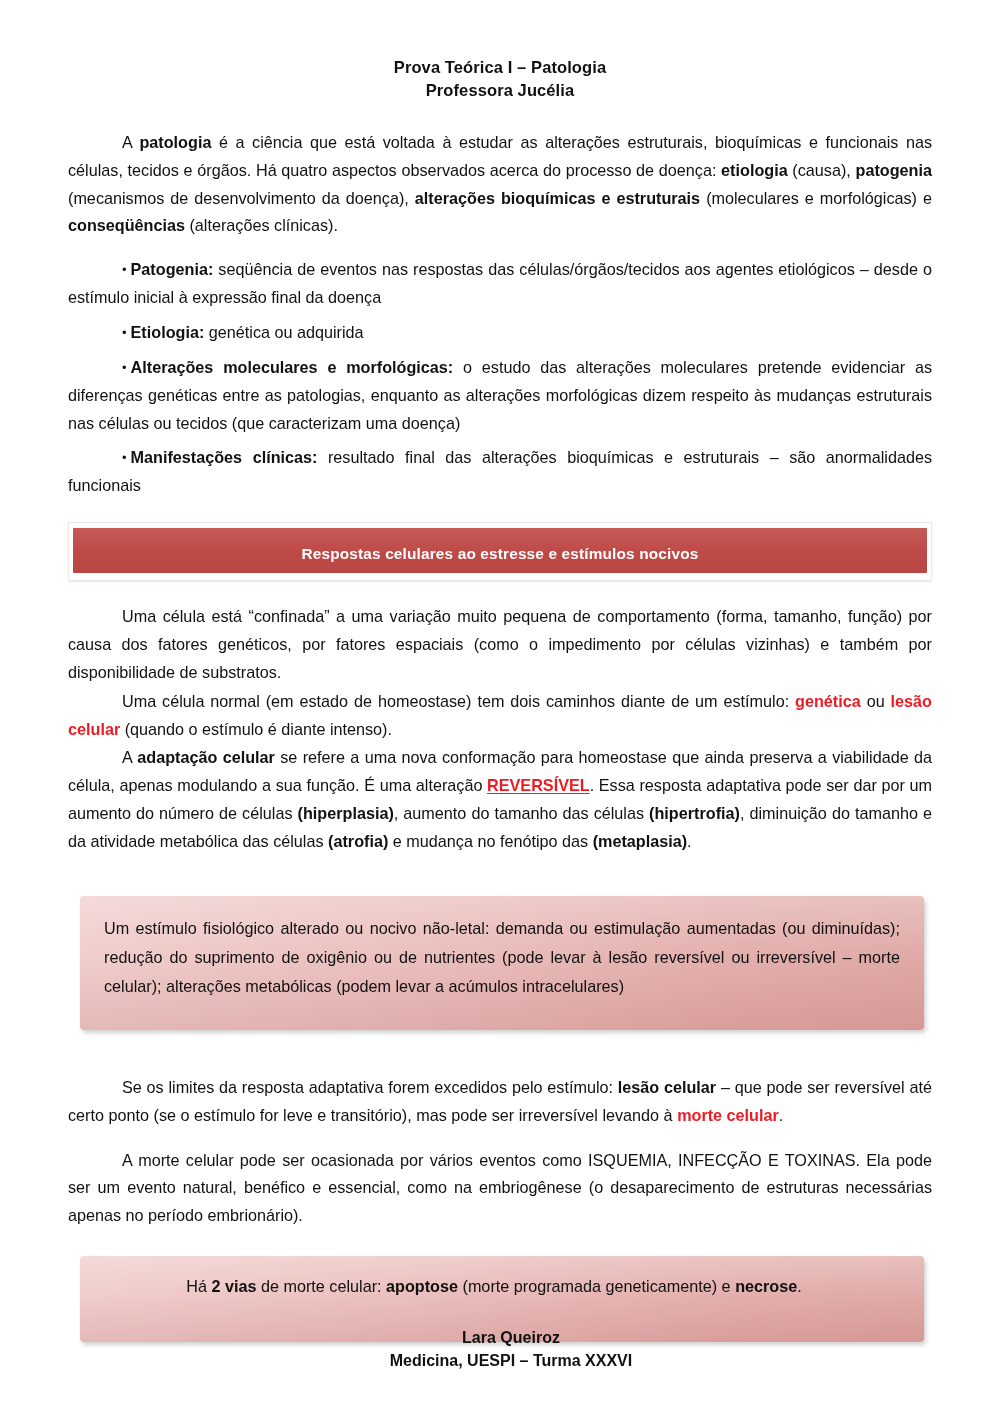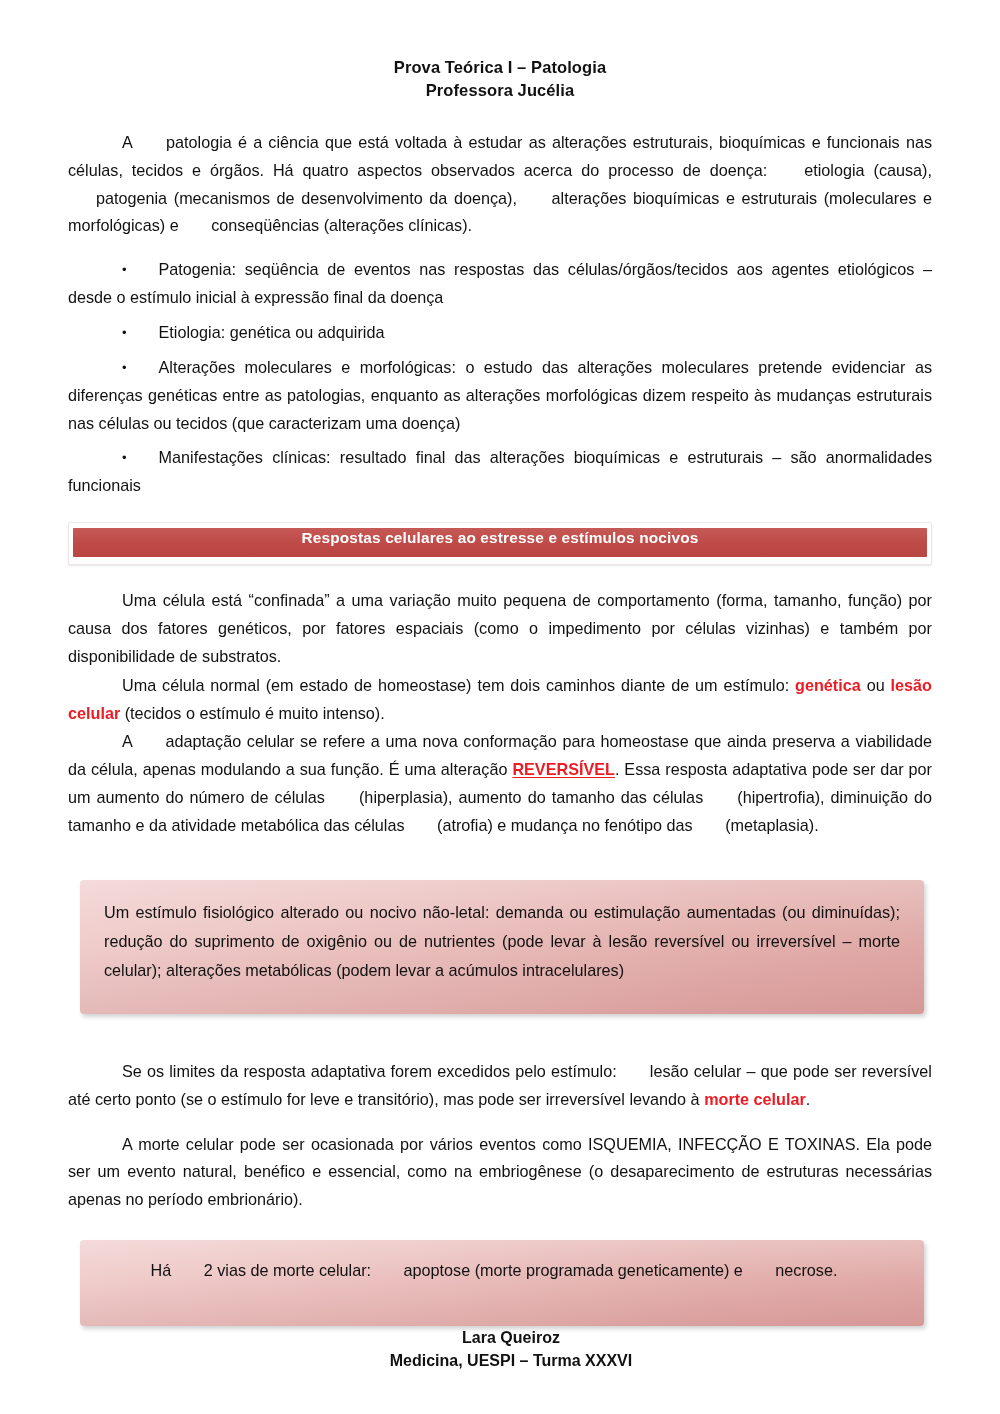"patologia" b, strong, .b { font-weight: normal -> bold; margin-left: 28px -> none }
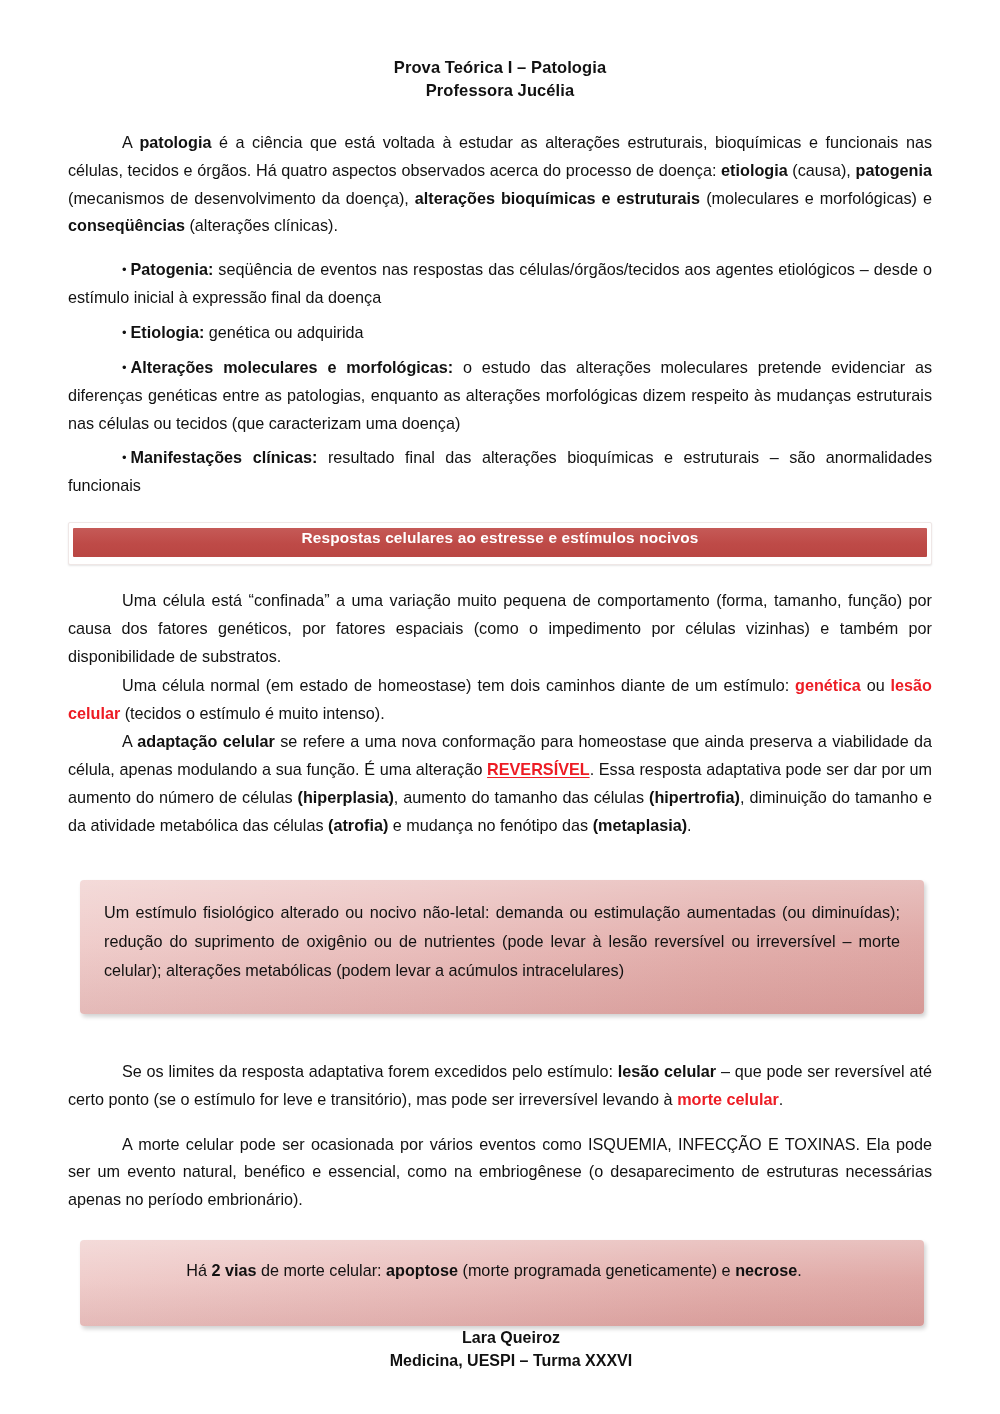"Respostas celulares ao estresse e" .banner { padding: 1px 10px 10px 10px -> 17px 10px 10px 10px }
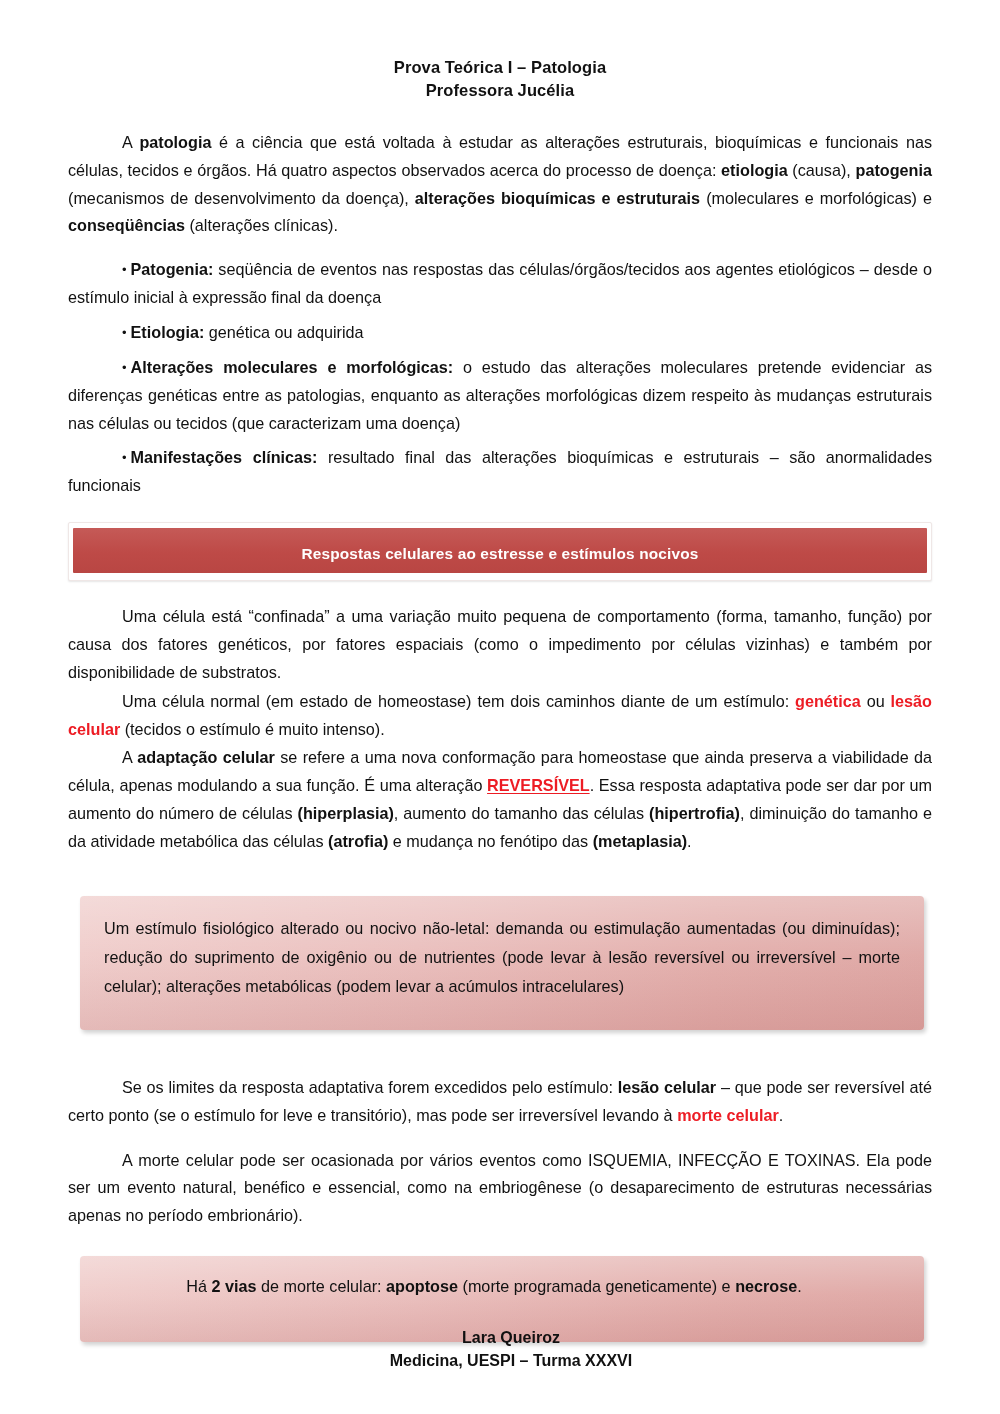"(tecidos o estímulo é muito" span { text: tecidos o estímulo é muito -> quando o estímulo é diante }
